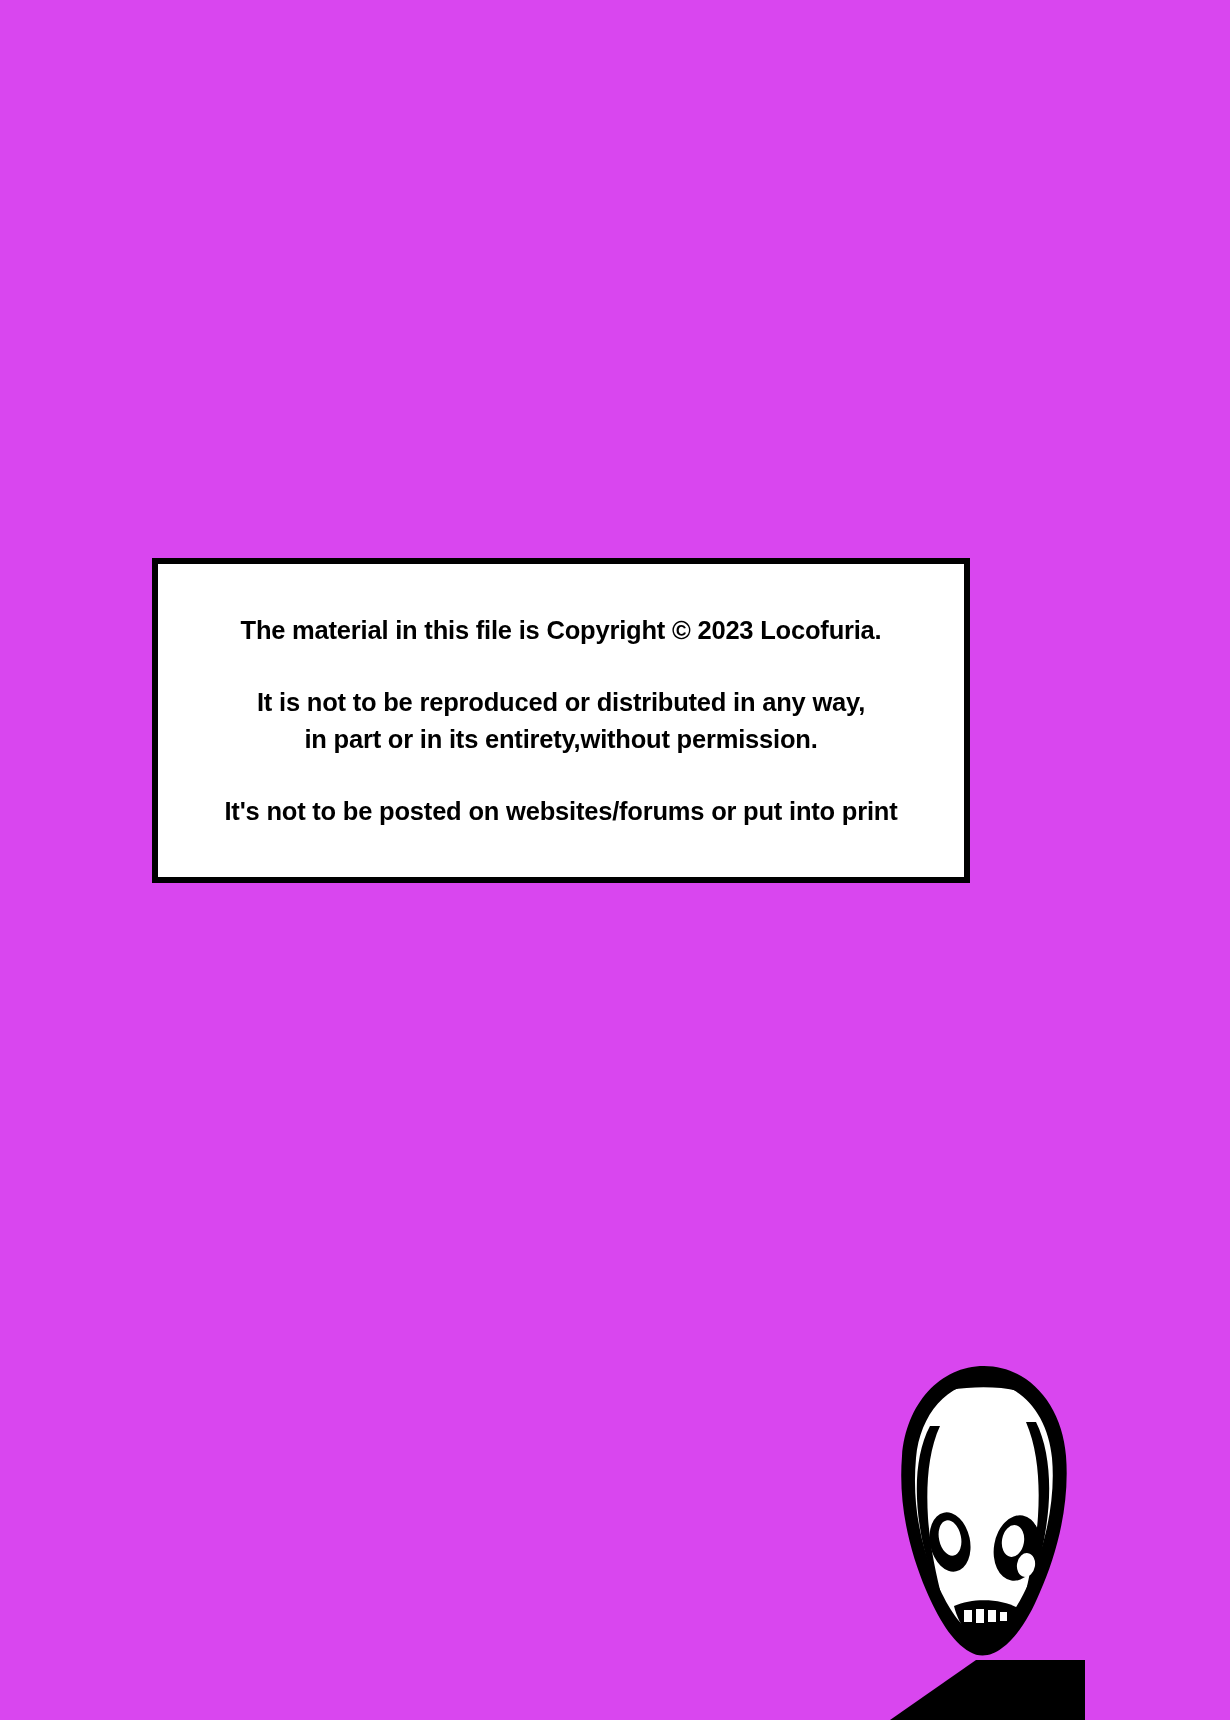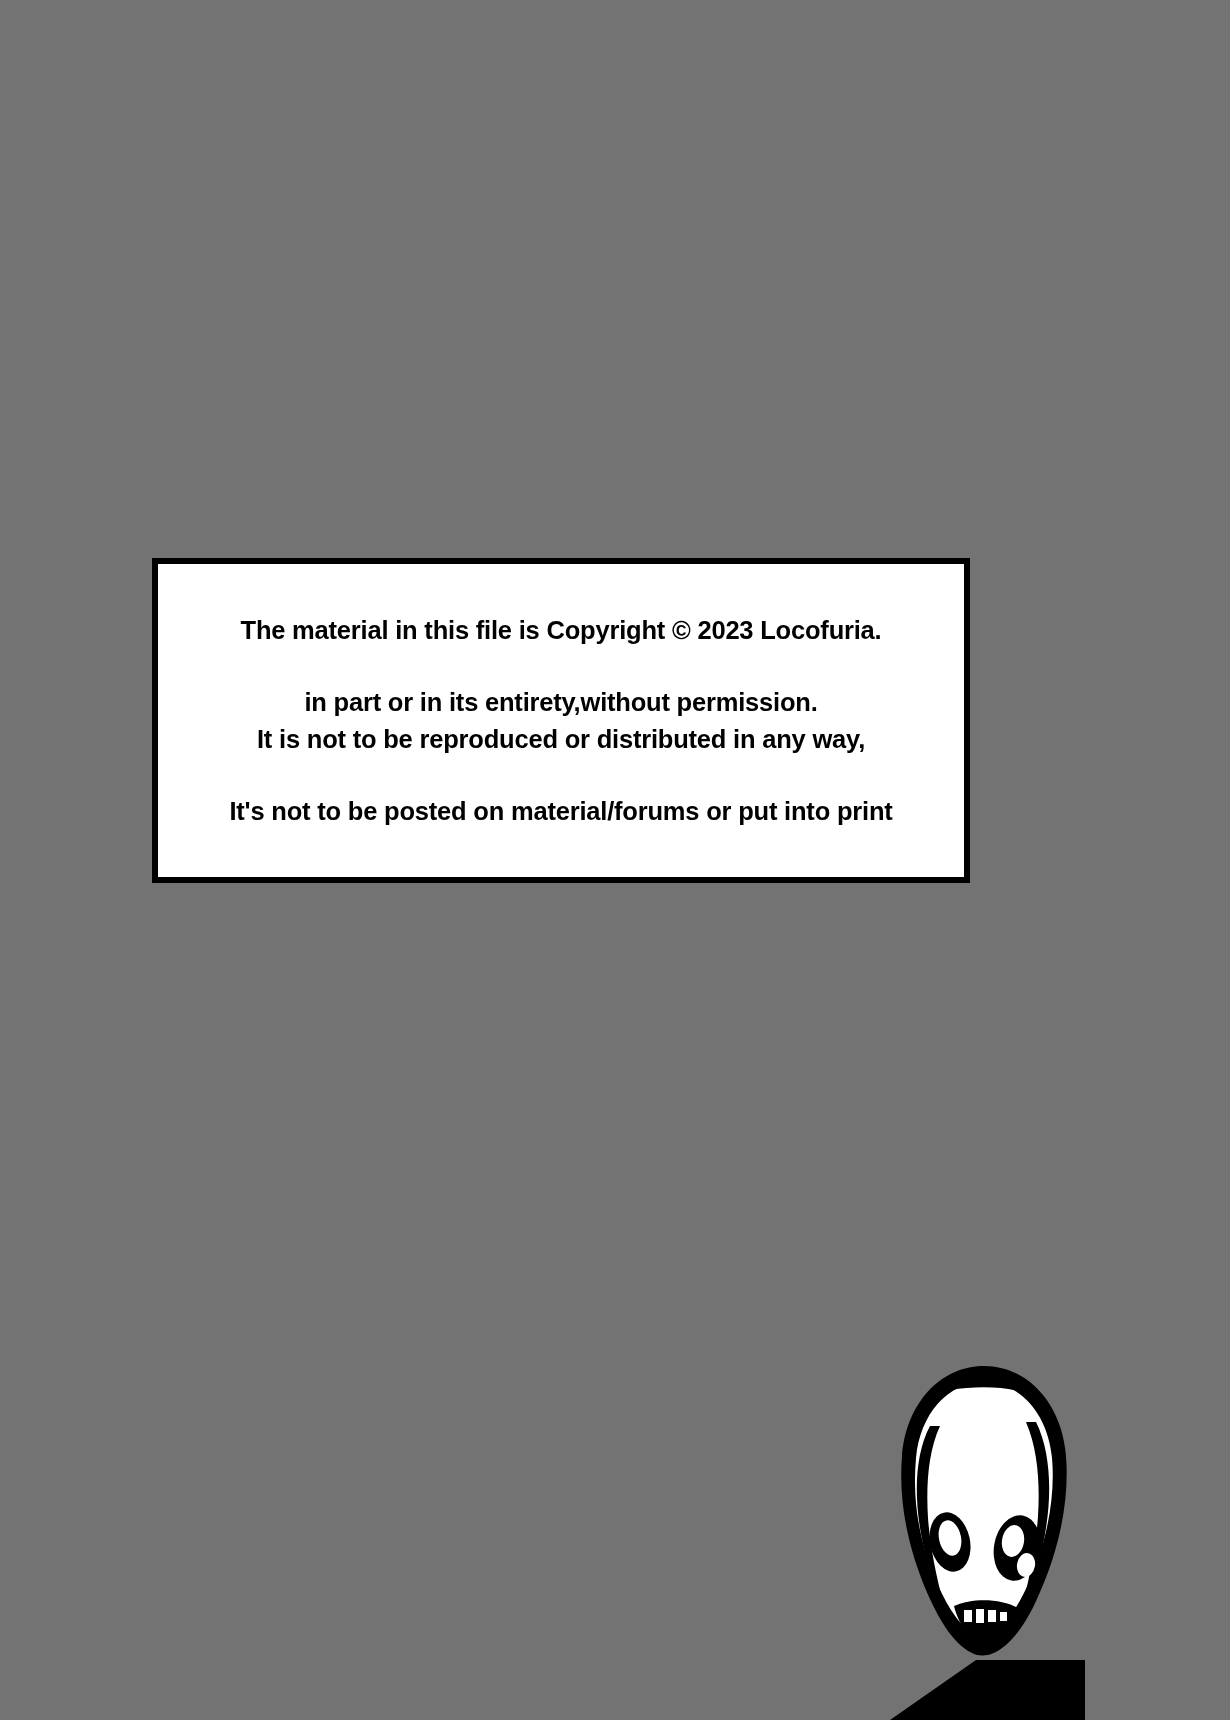"The material in this file" #page { background: #737373 -> #d946ef }
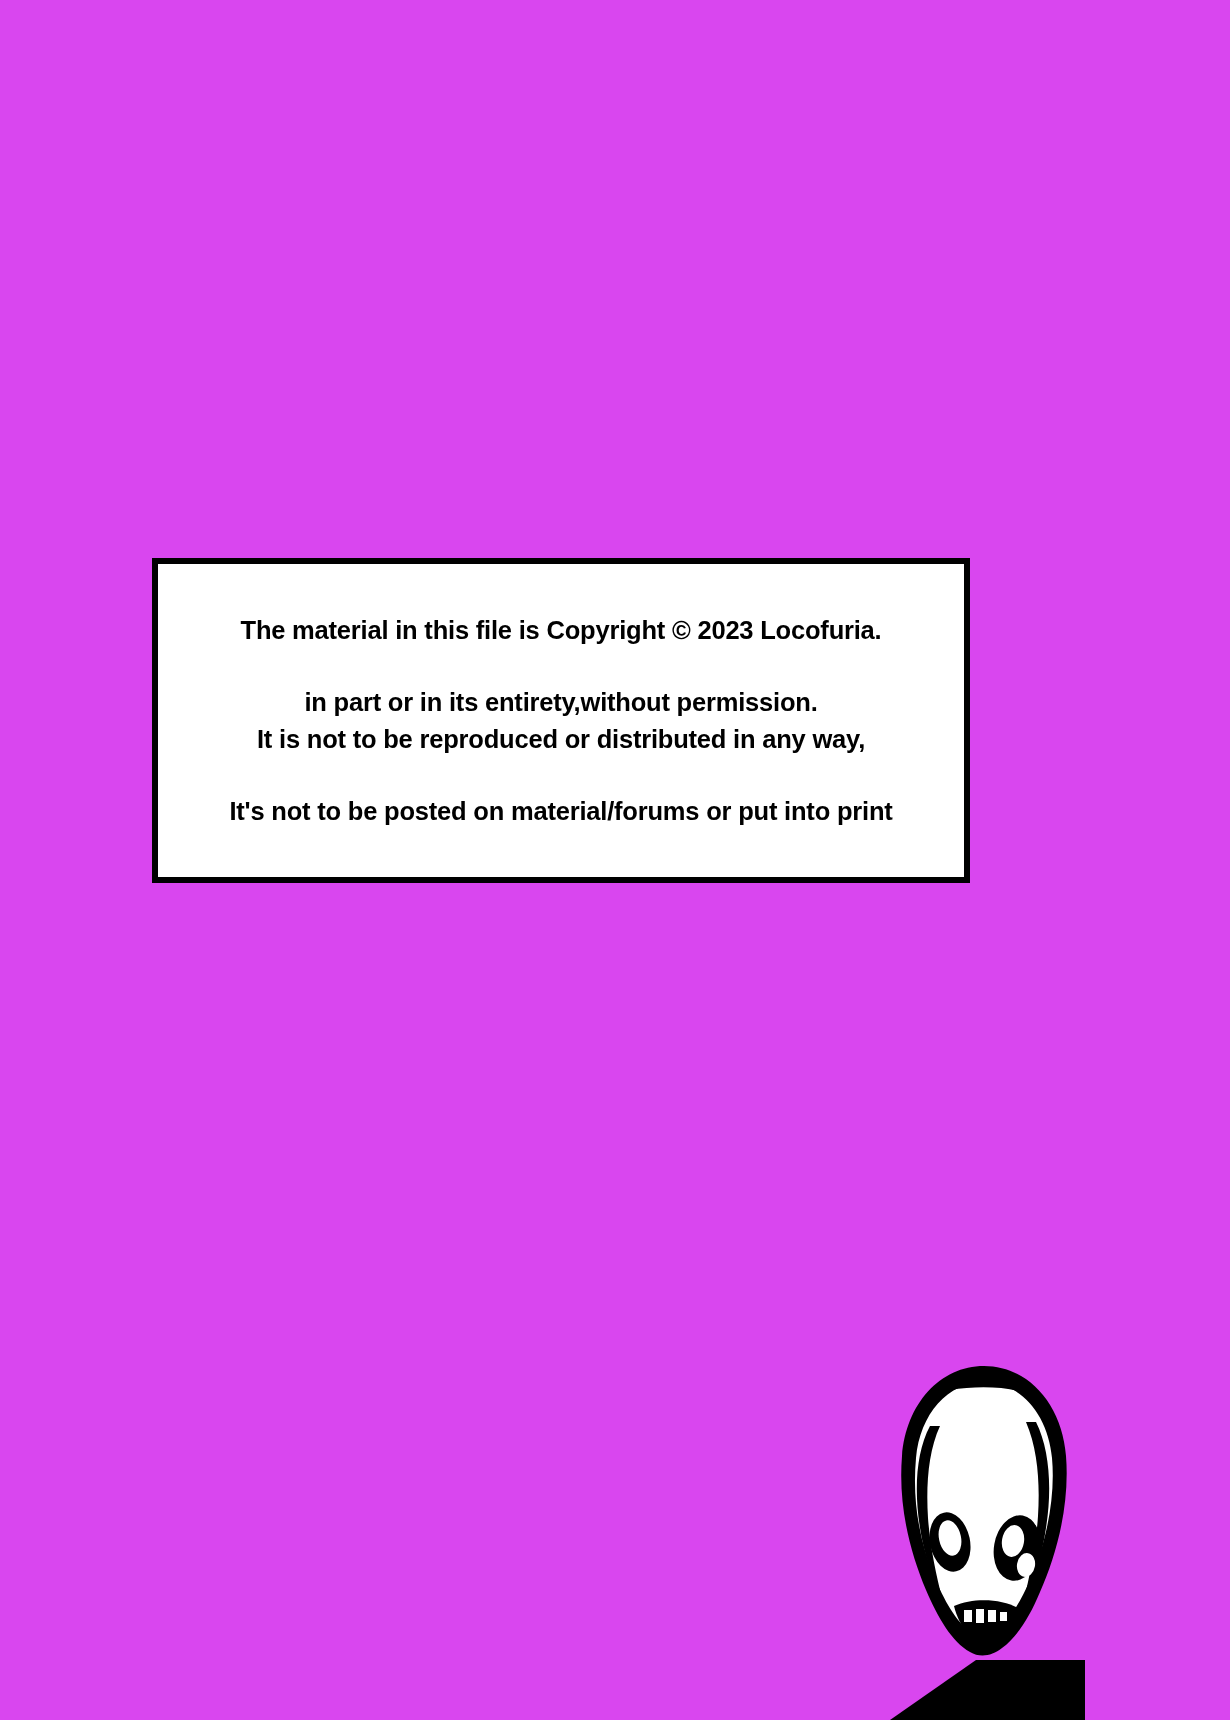"in part or in its" span.notice-line { order: before "It is not to be" -> after "It is not to be" }
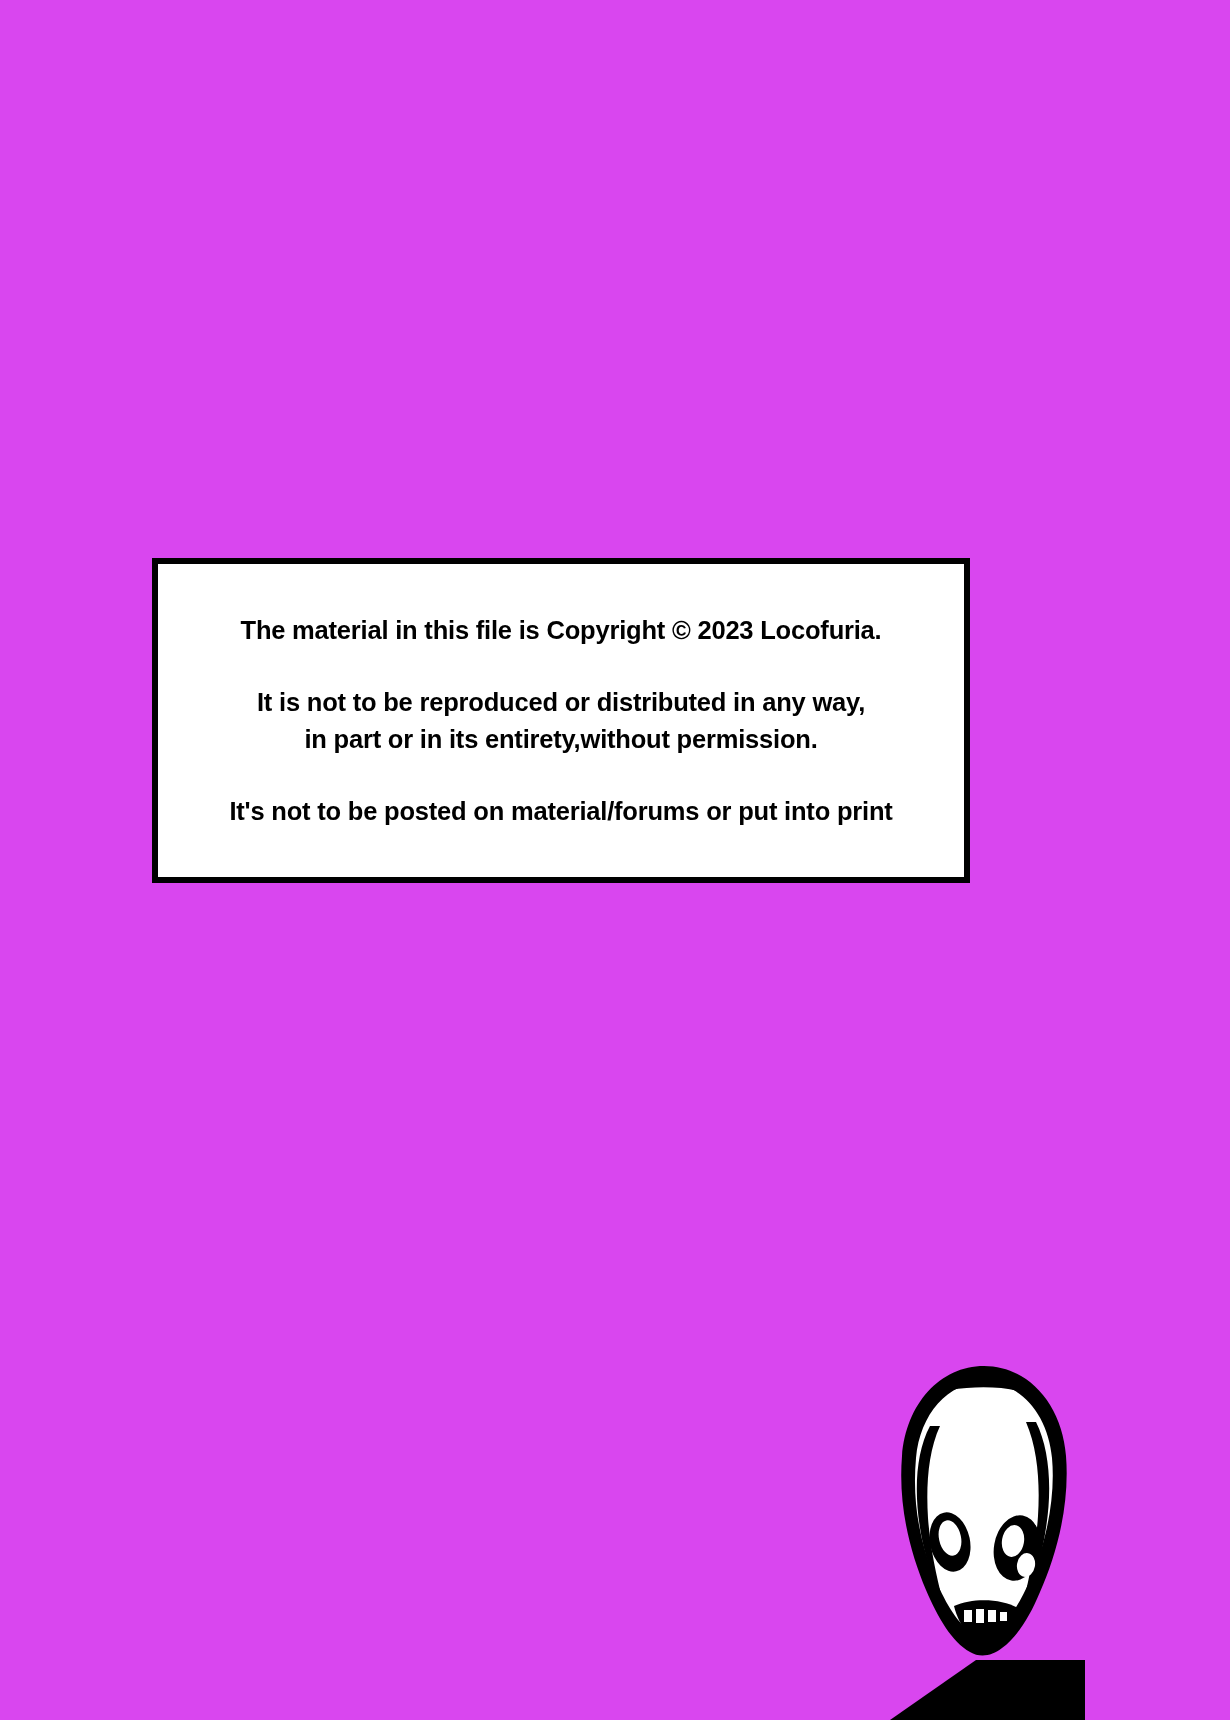"It's not to be posted" span.notice-line { text: material/forums -> websites/forums }
